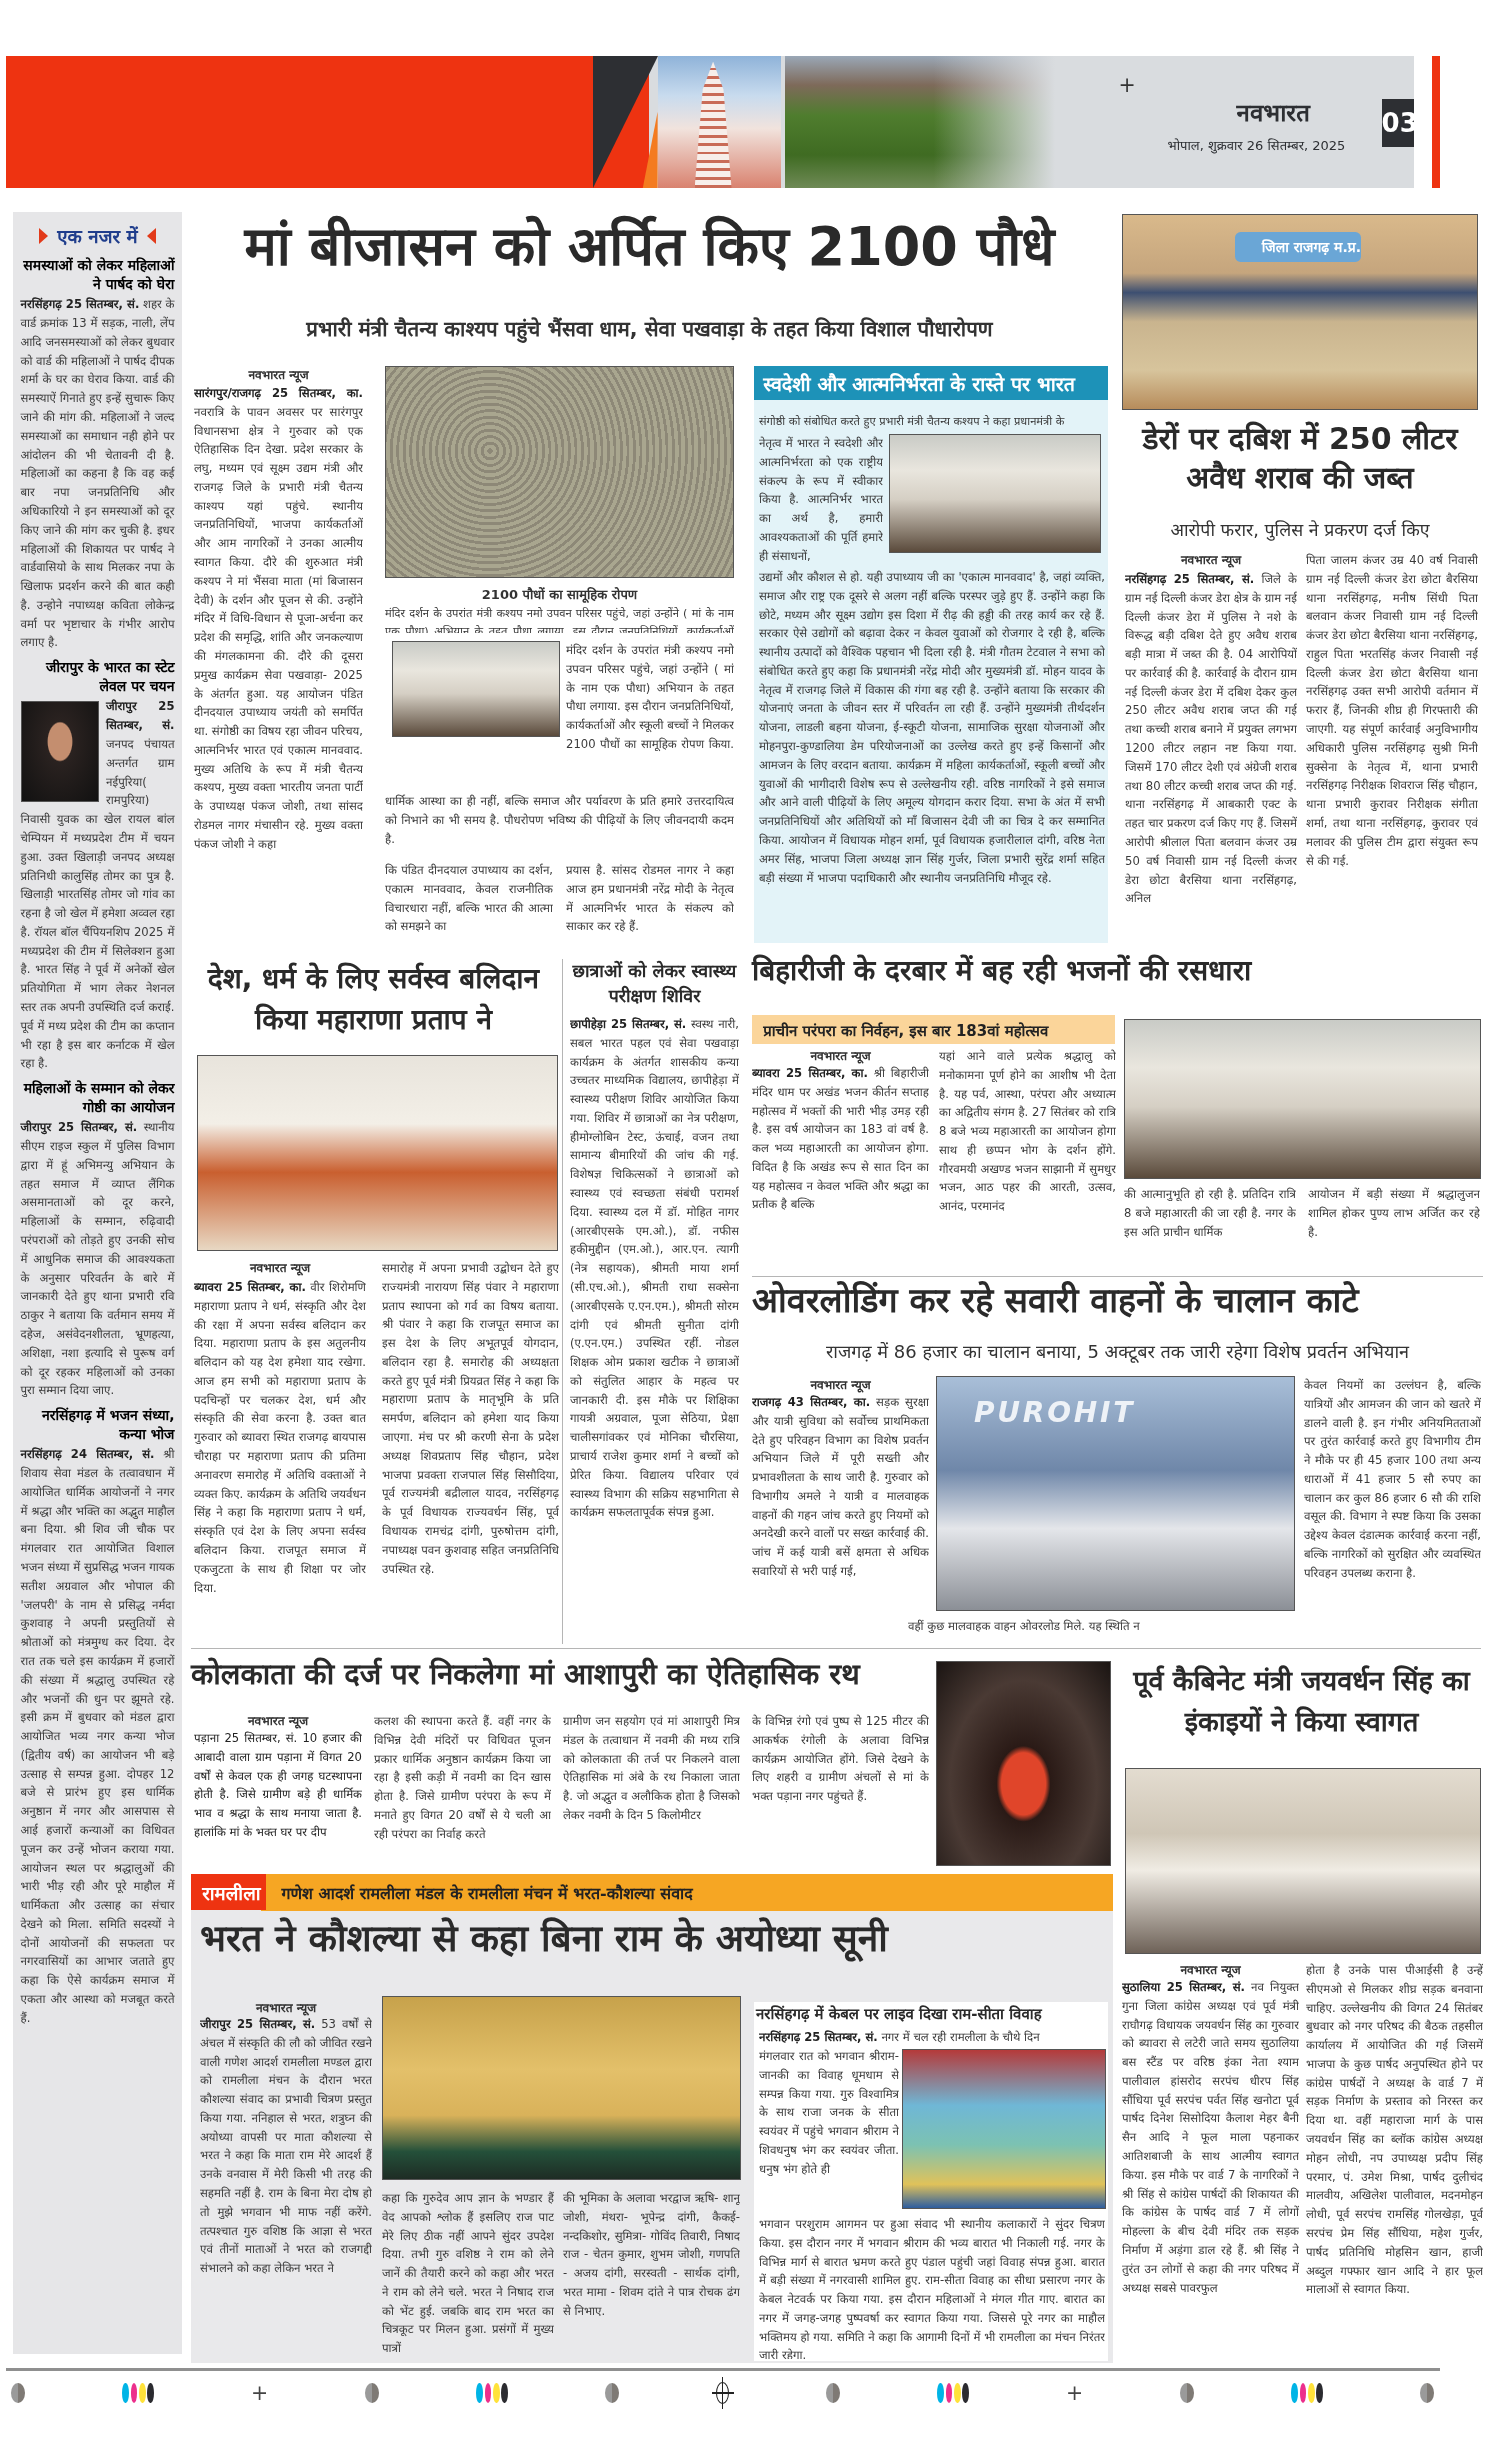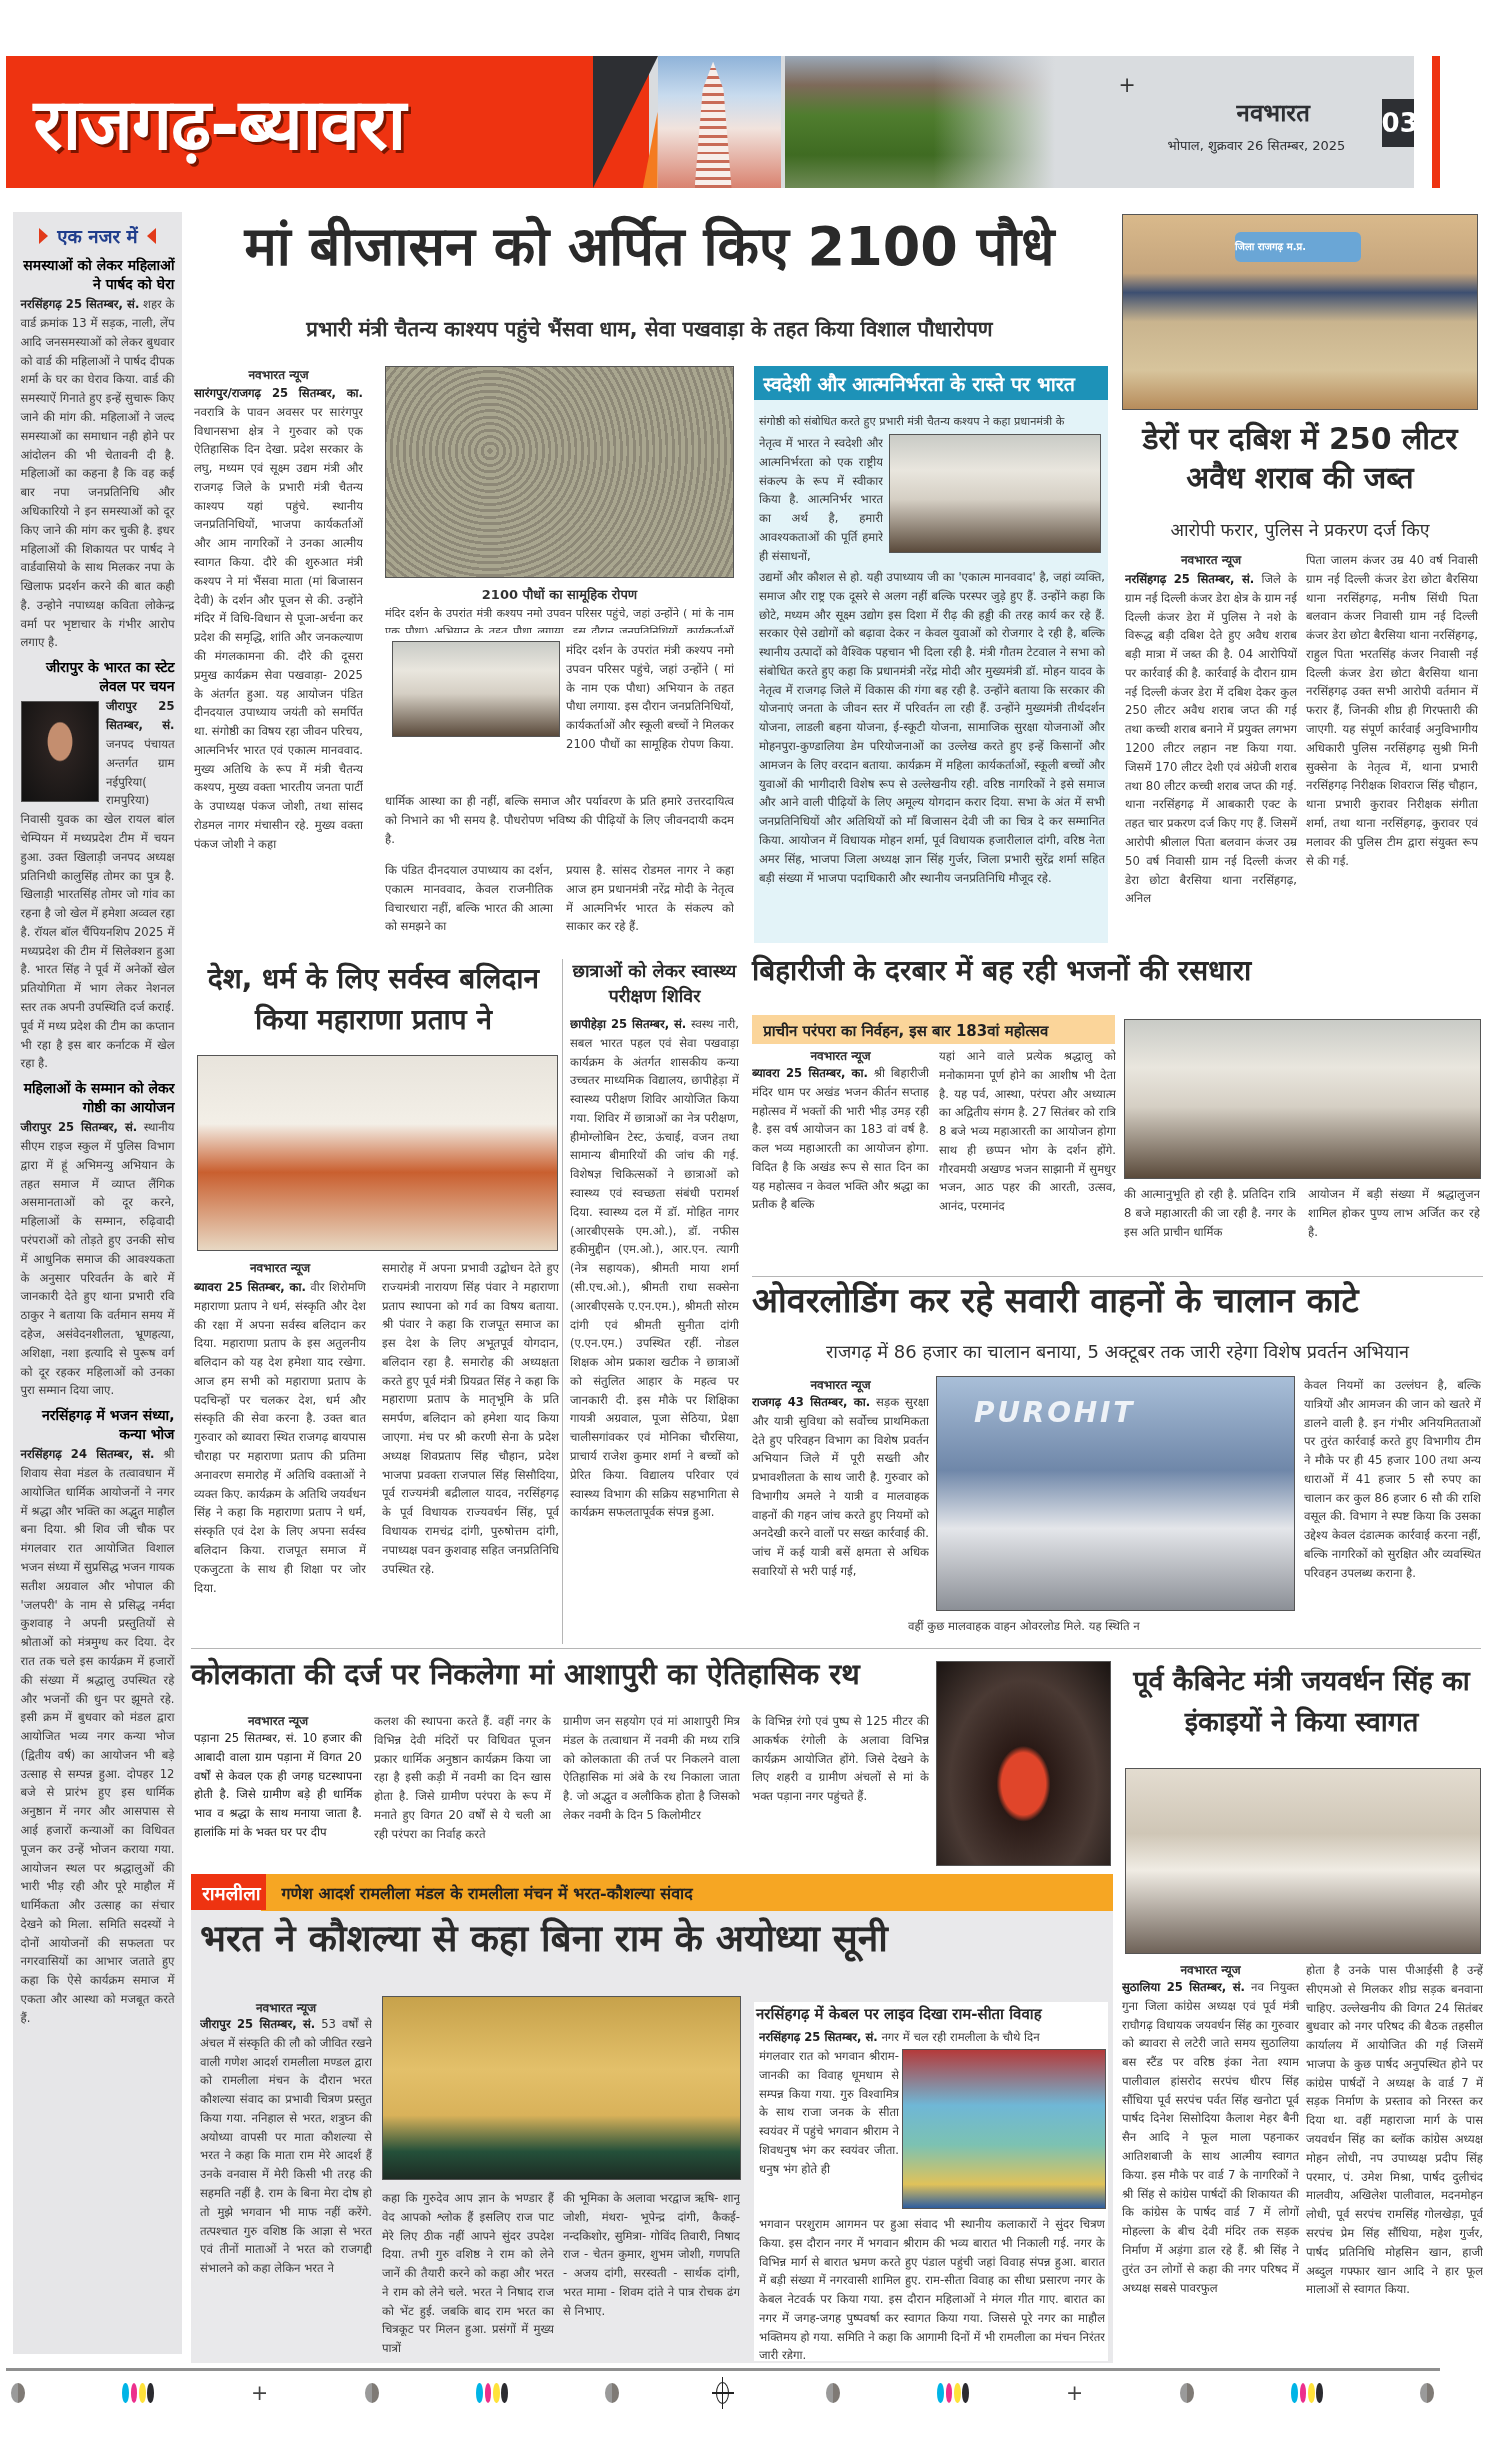"राजगढ़-ब्यावरा" div.abs { html: <div>राजगढ़-ब्यावरा</div> -> none }
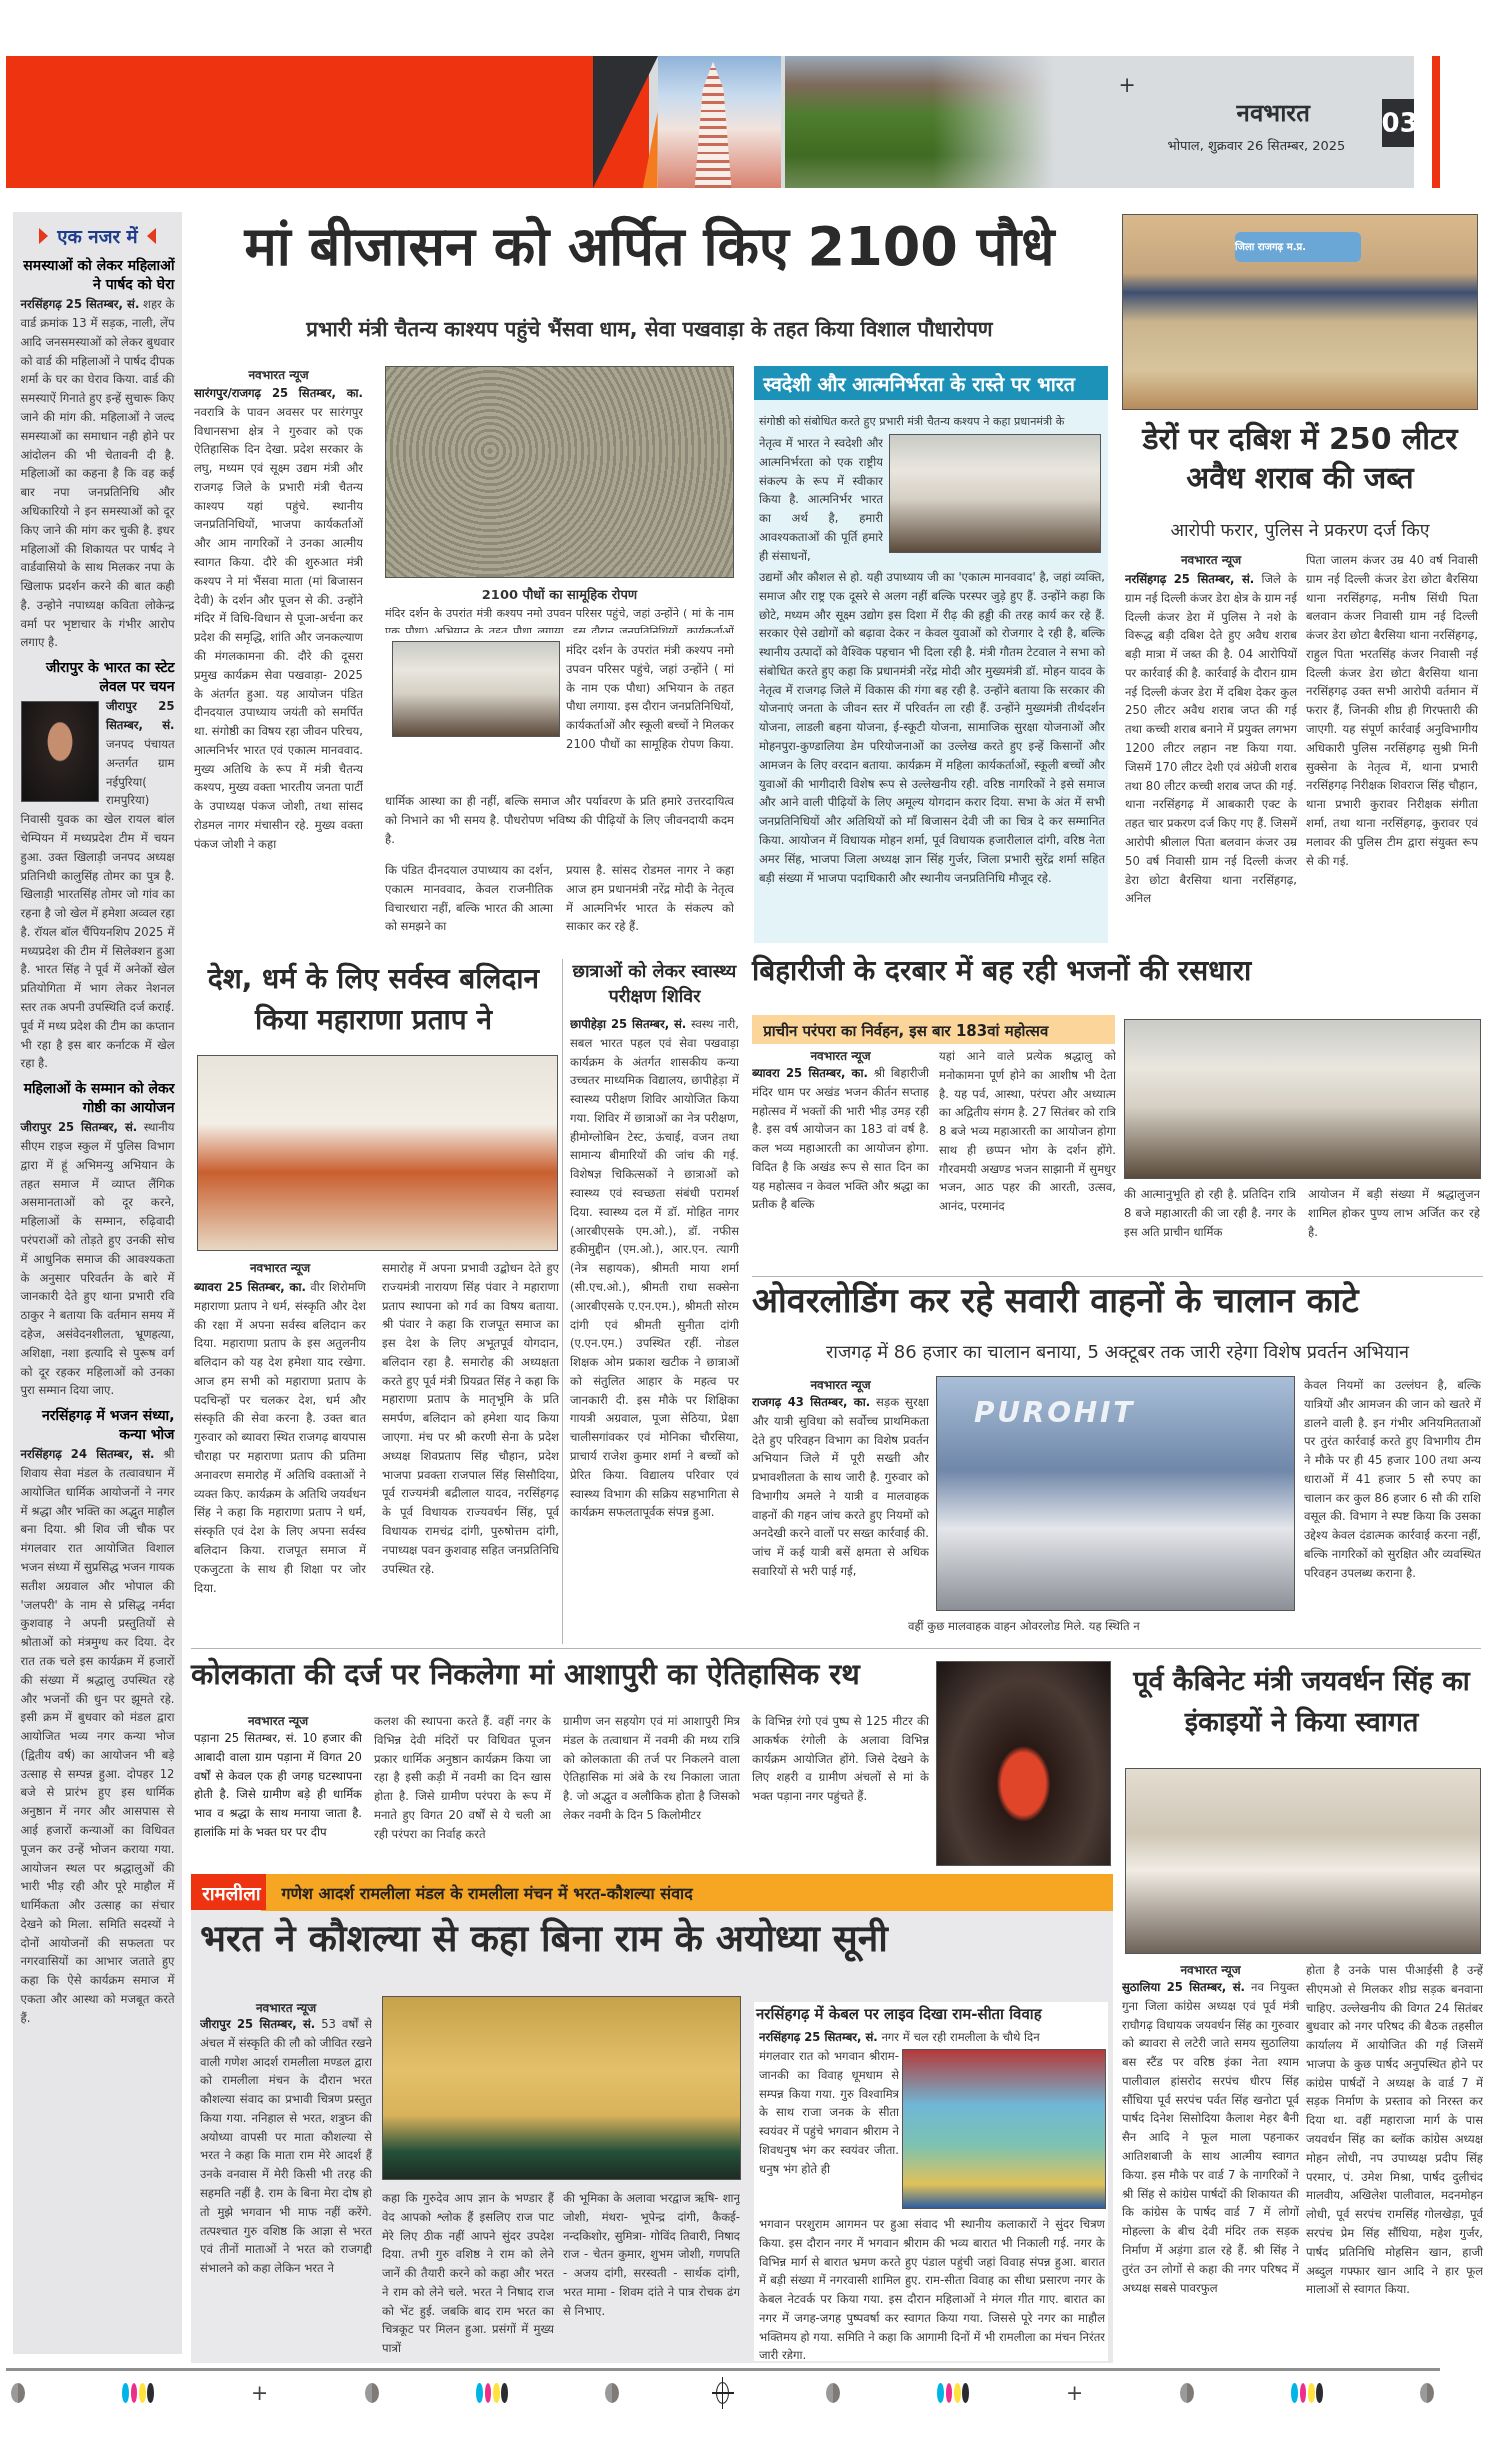"जिला राजगढ़ म.प्र." div { font-size: 10px -> 14px; text-align: left -> right }
